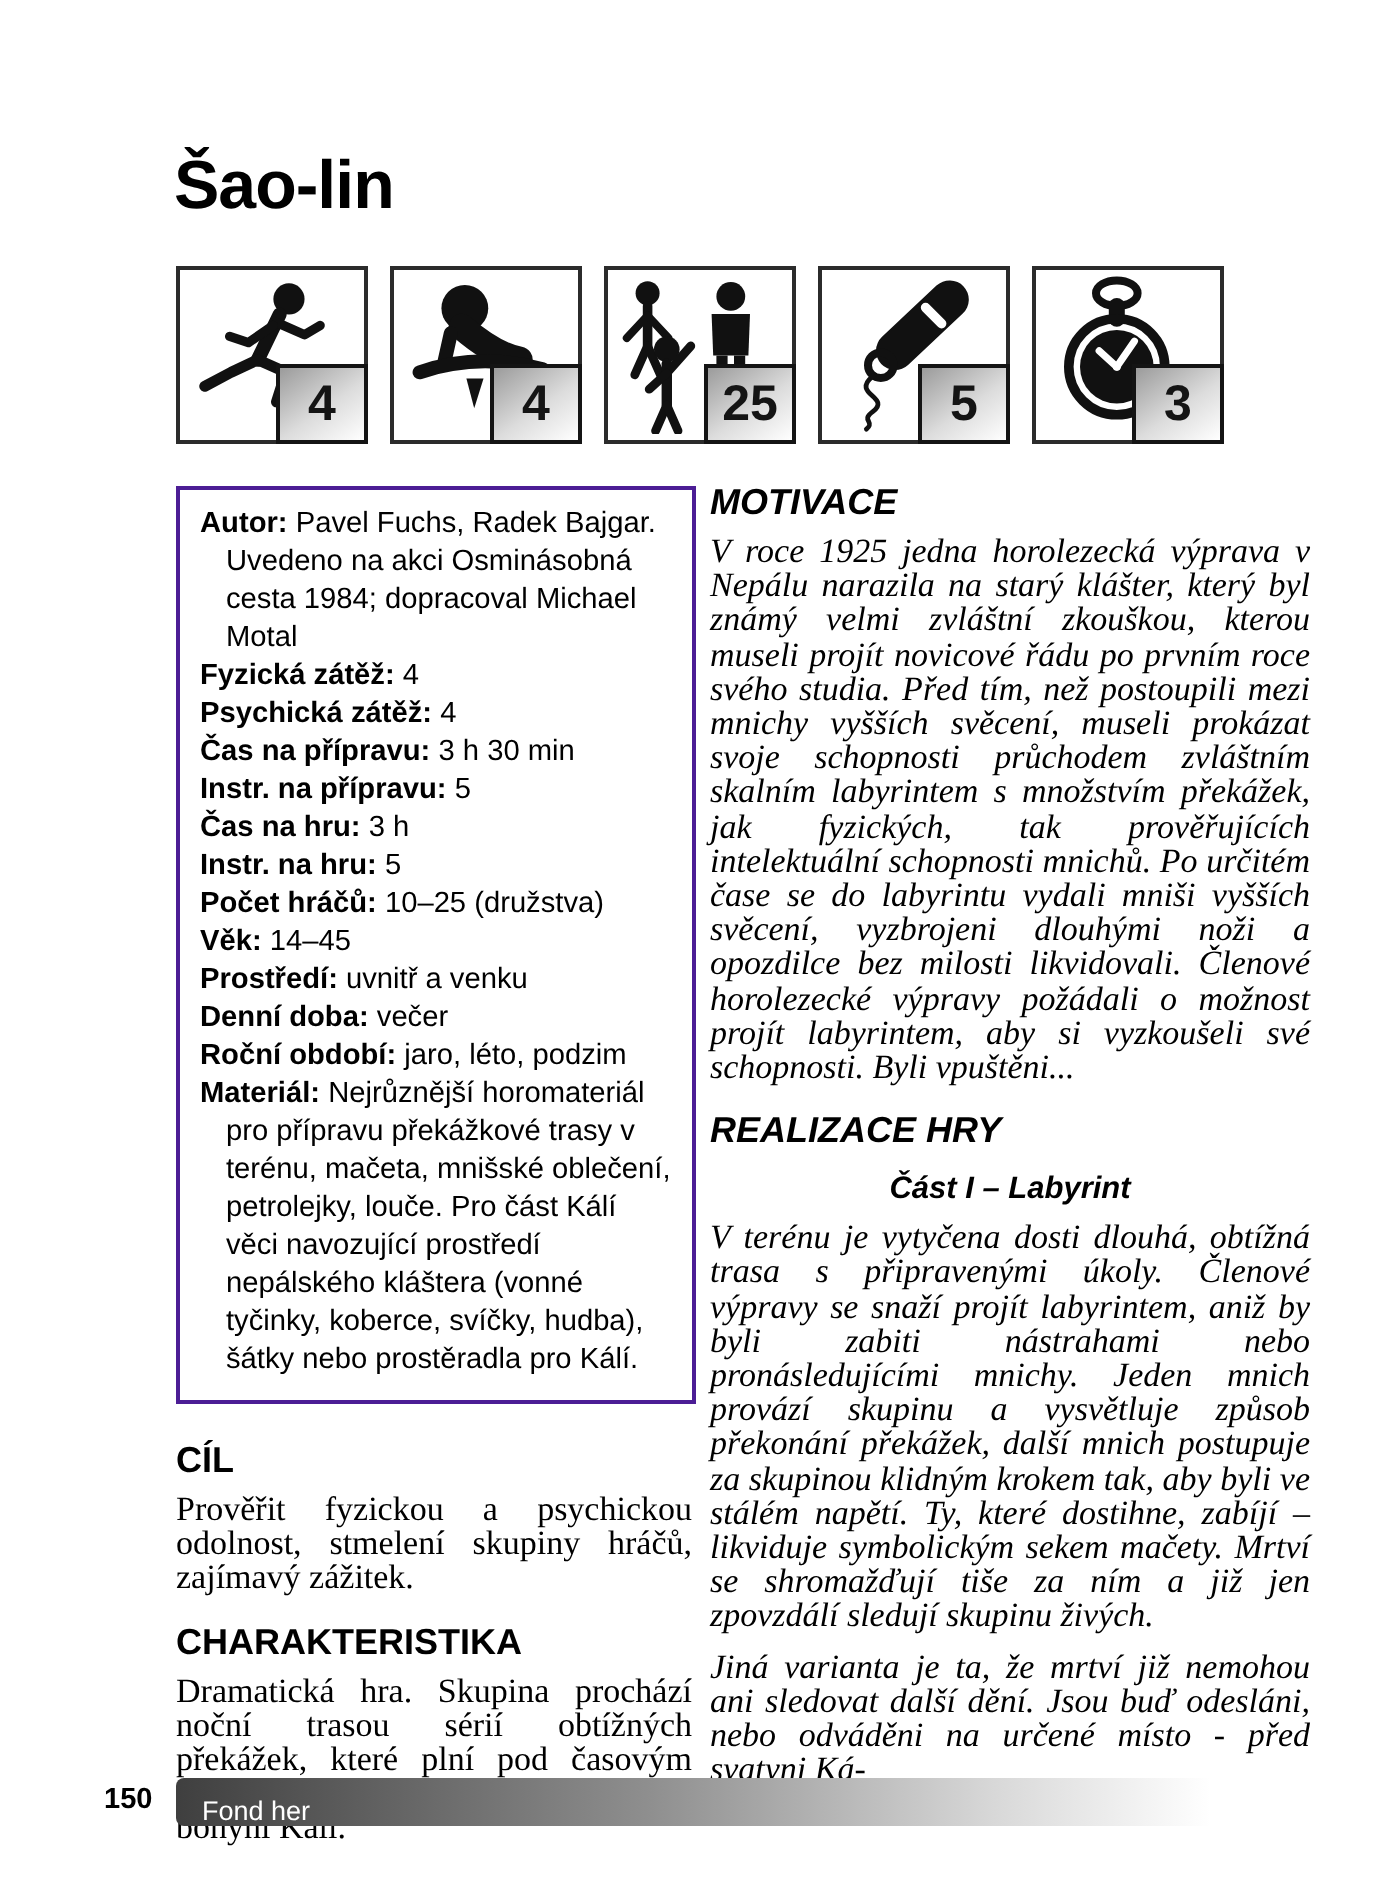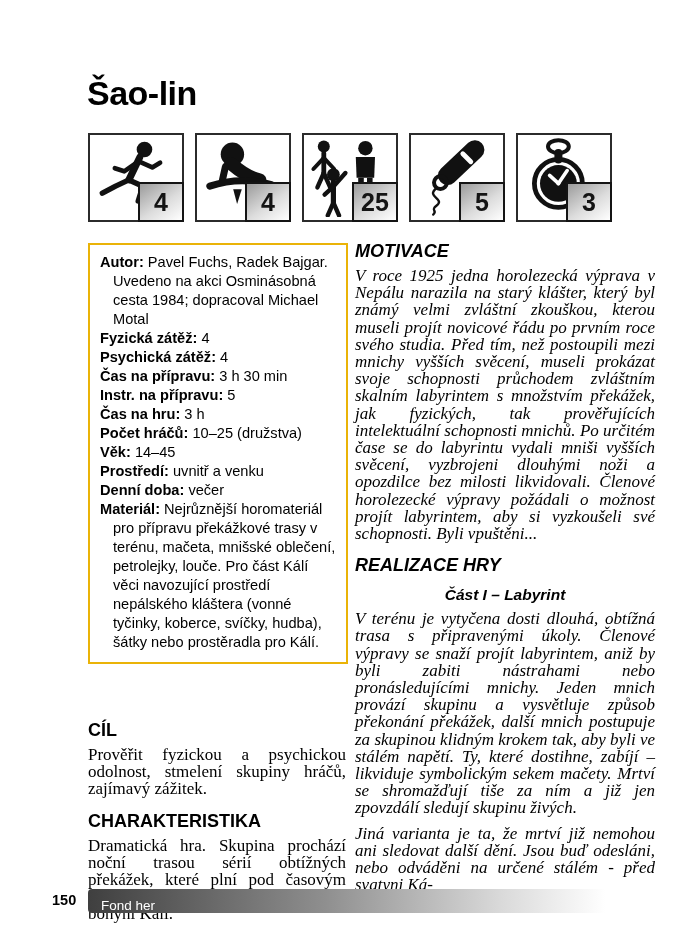"Autor: Pavel Fuchs, Radek Bajgar." .info-box { border: 2px solid #eab308 -> 2px solid #4c1d95 }
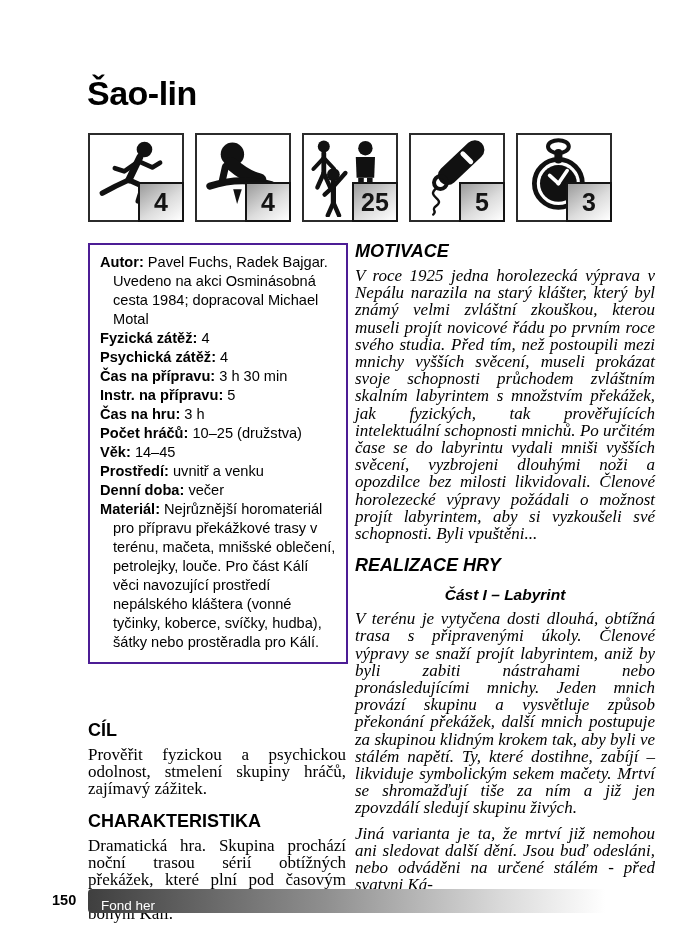"Instr. na hru: 5" div.info-item { html: none -> <div><span>Instr. na hru:</span> <span>5</span></div> }
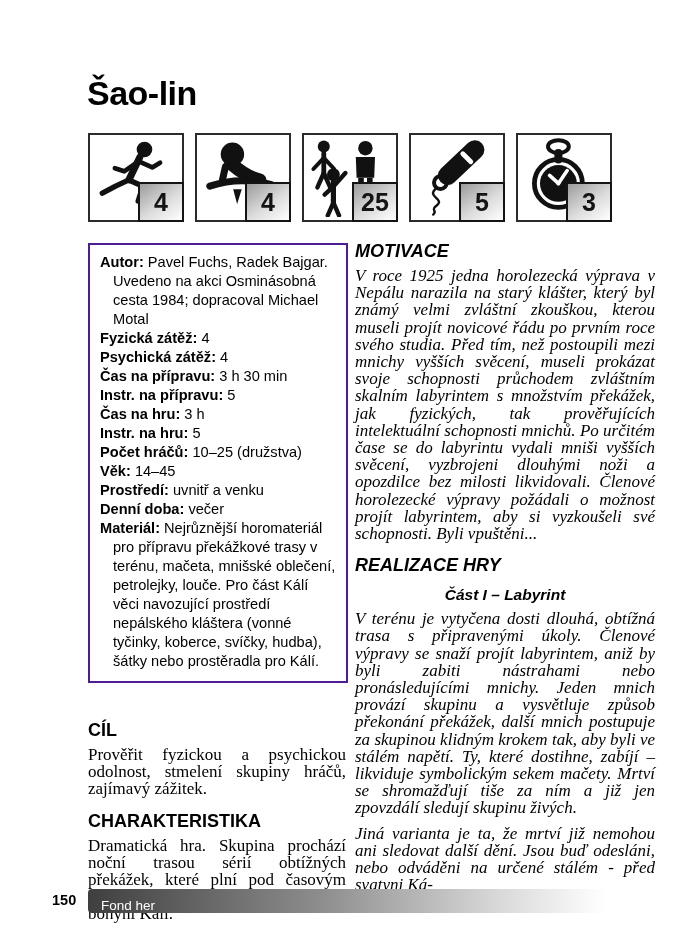"Roční období: jaro, léto, podzim" div.info-item { html: none -> <div><span>Roční období:</span> <span>jaro, léto, podzim</span></div> }
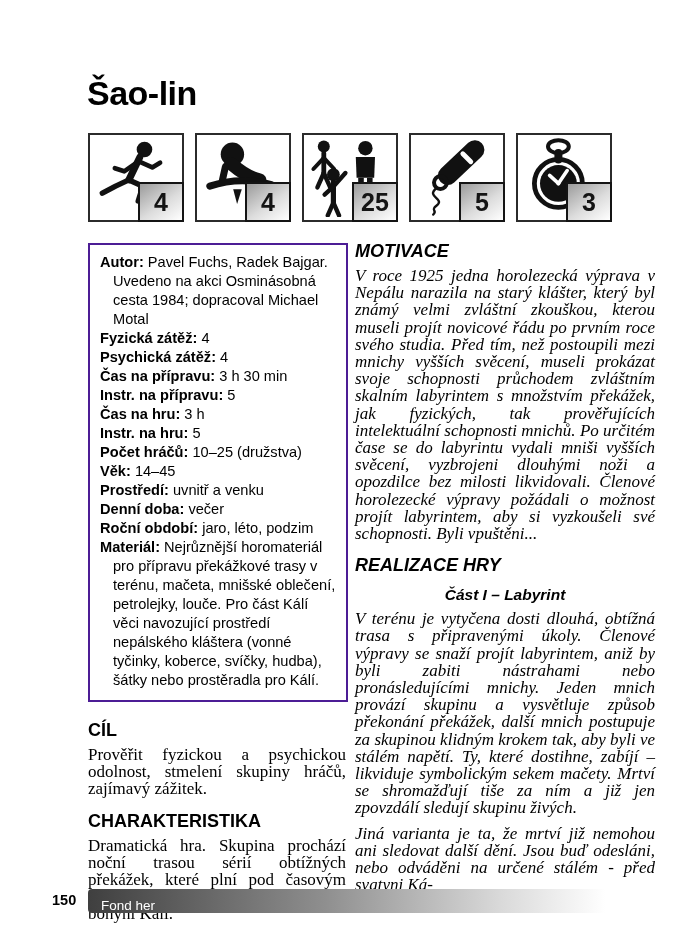"Jiná varianta je ta, že" p.body { text: stálém -> místo }
